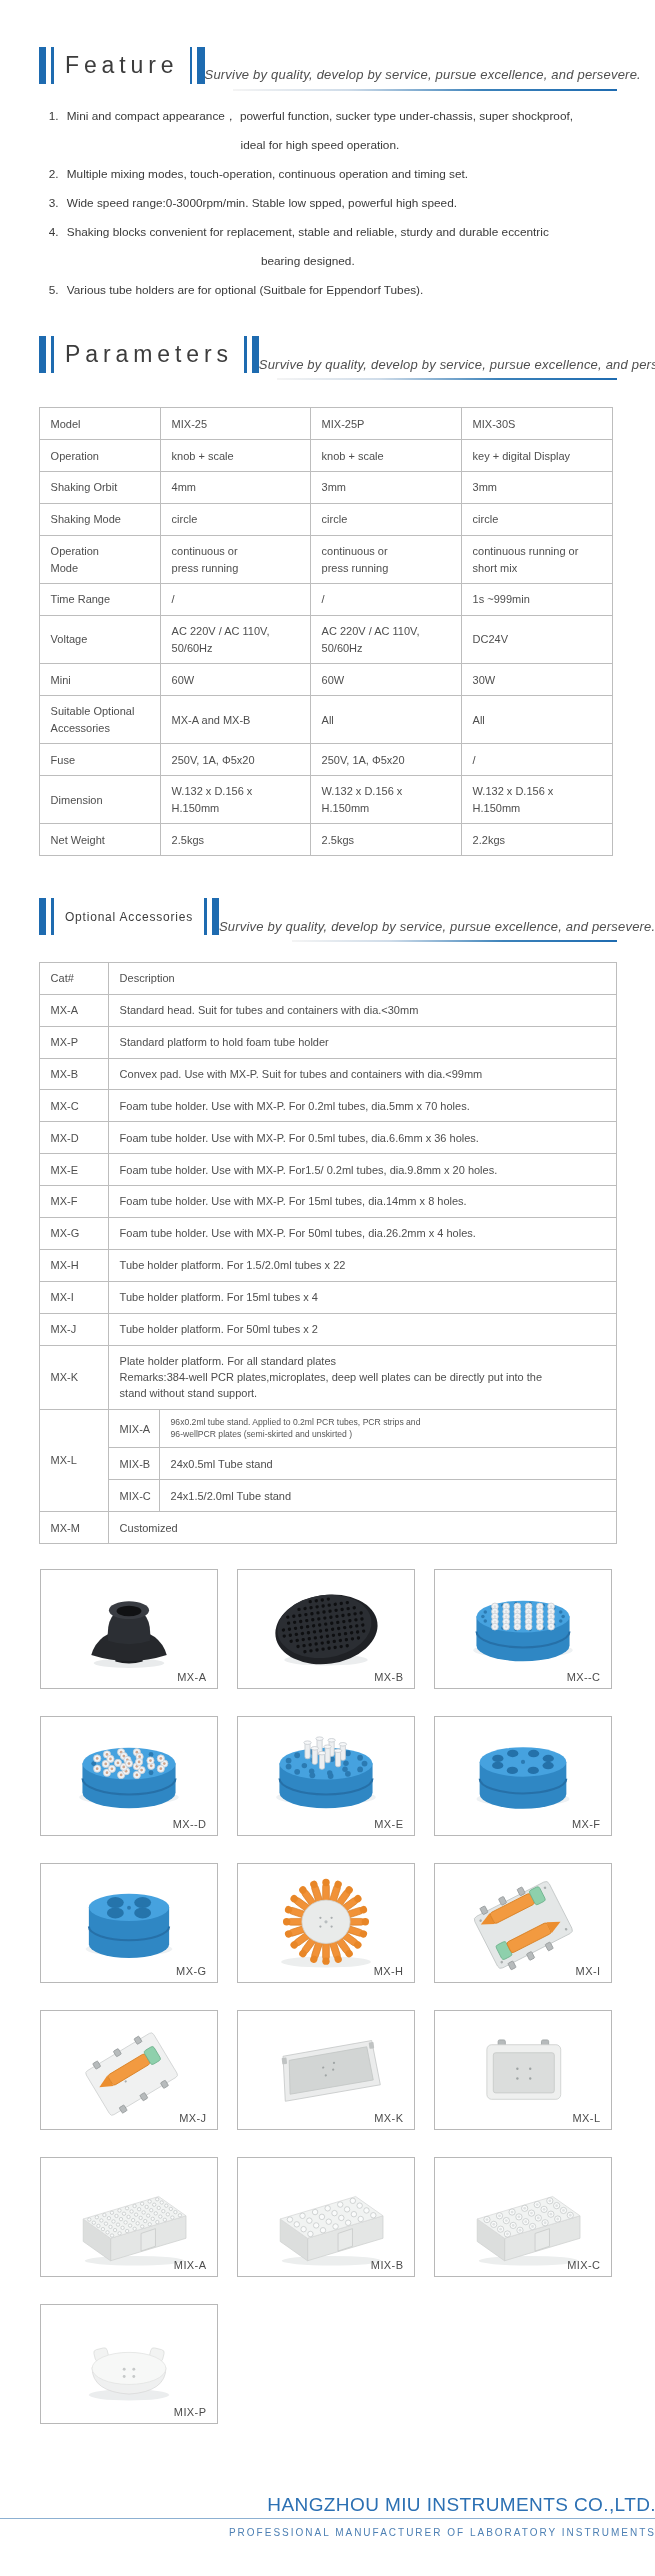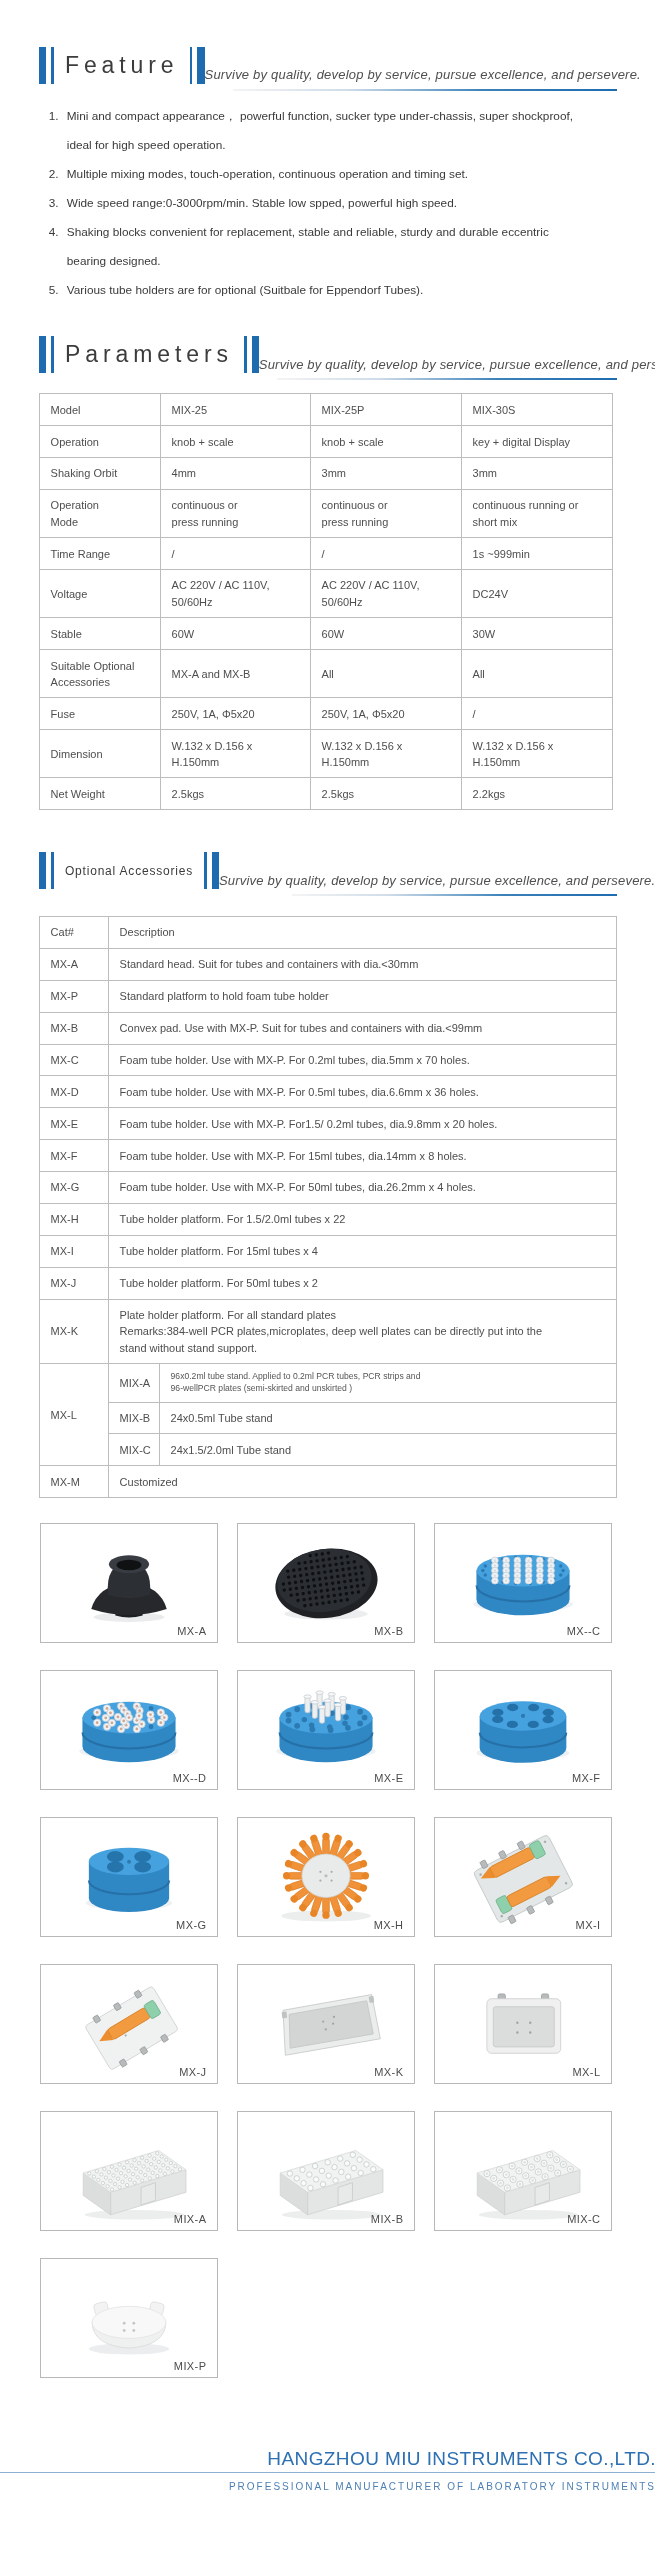"Mini and compact appearance， powerful" .ft { text-align: none -> center }
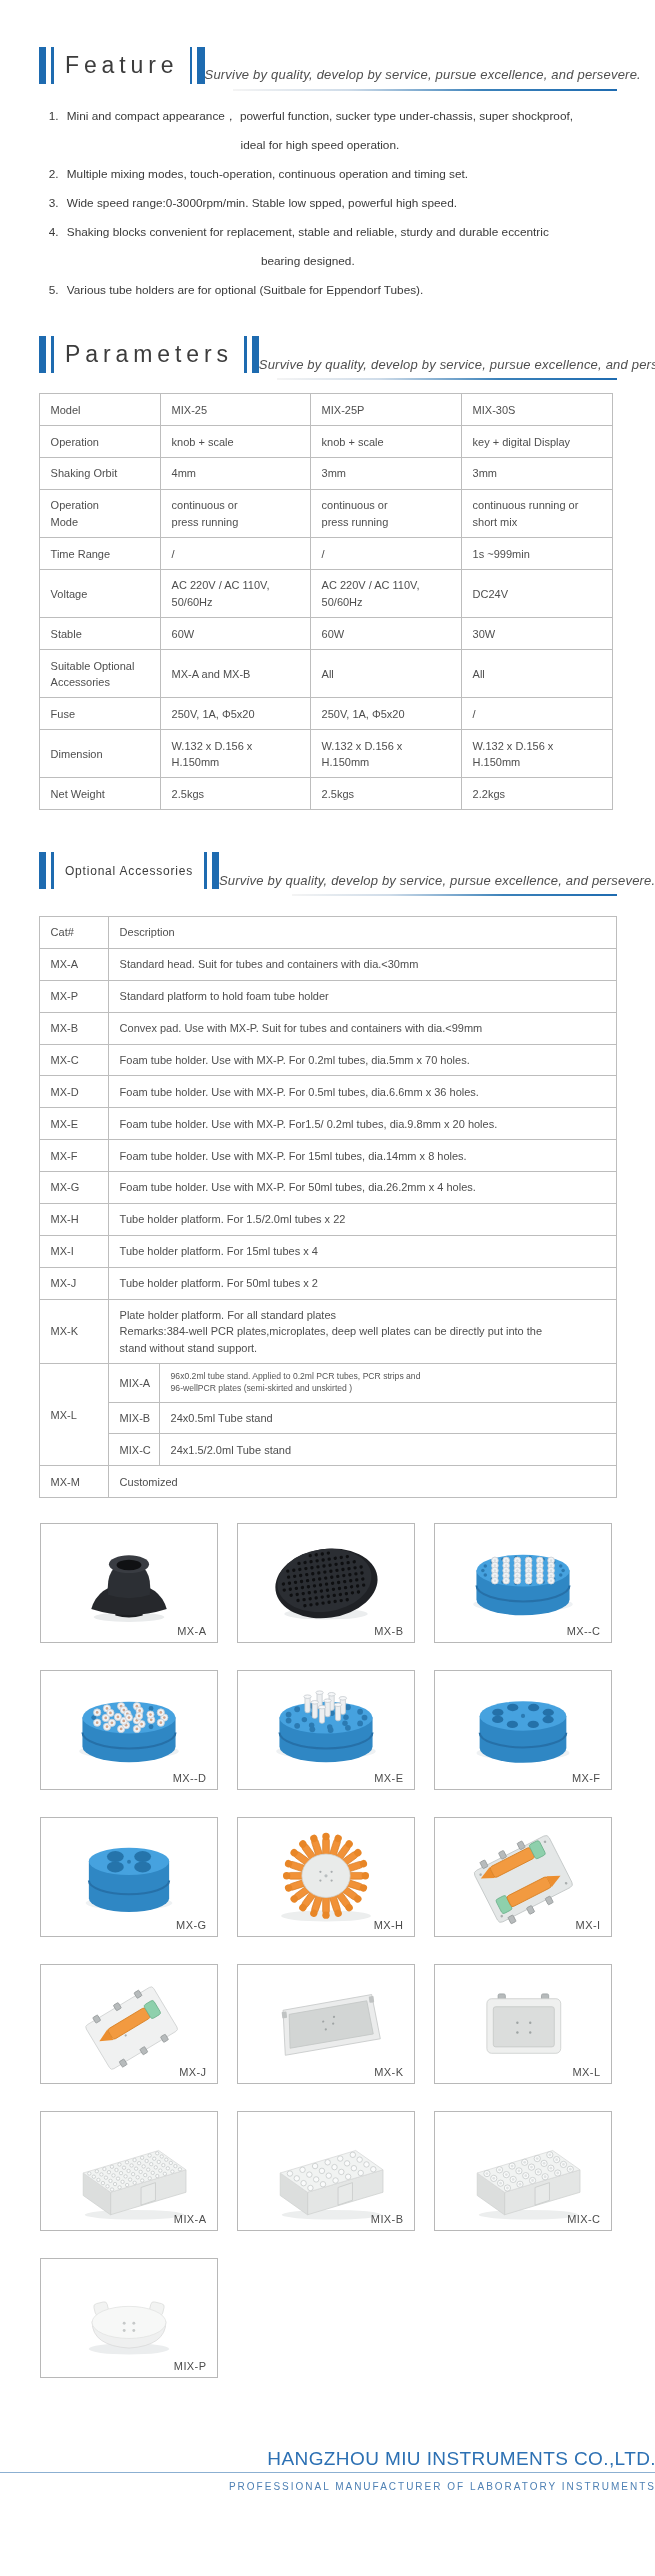"Model" .ptable { margin-top: 13px -> 27px }
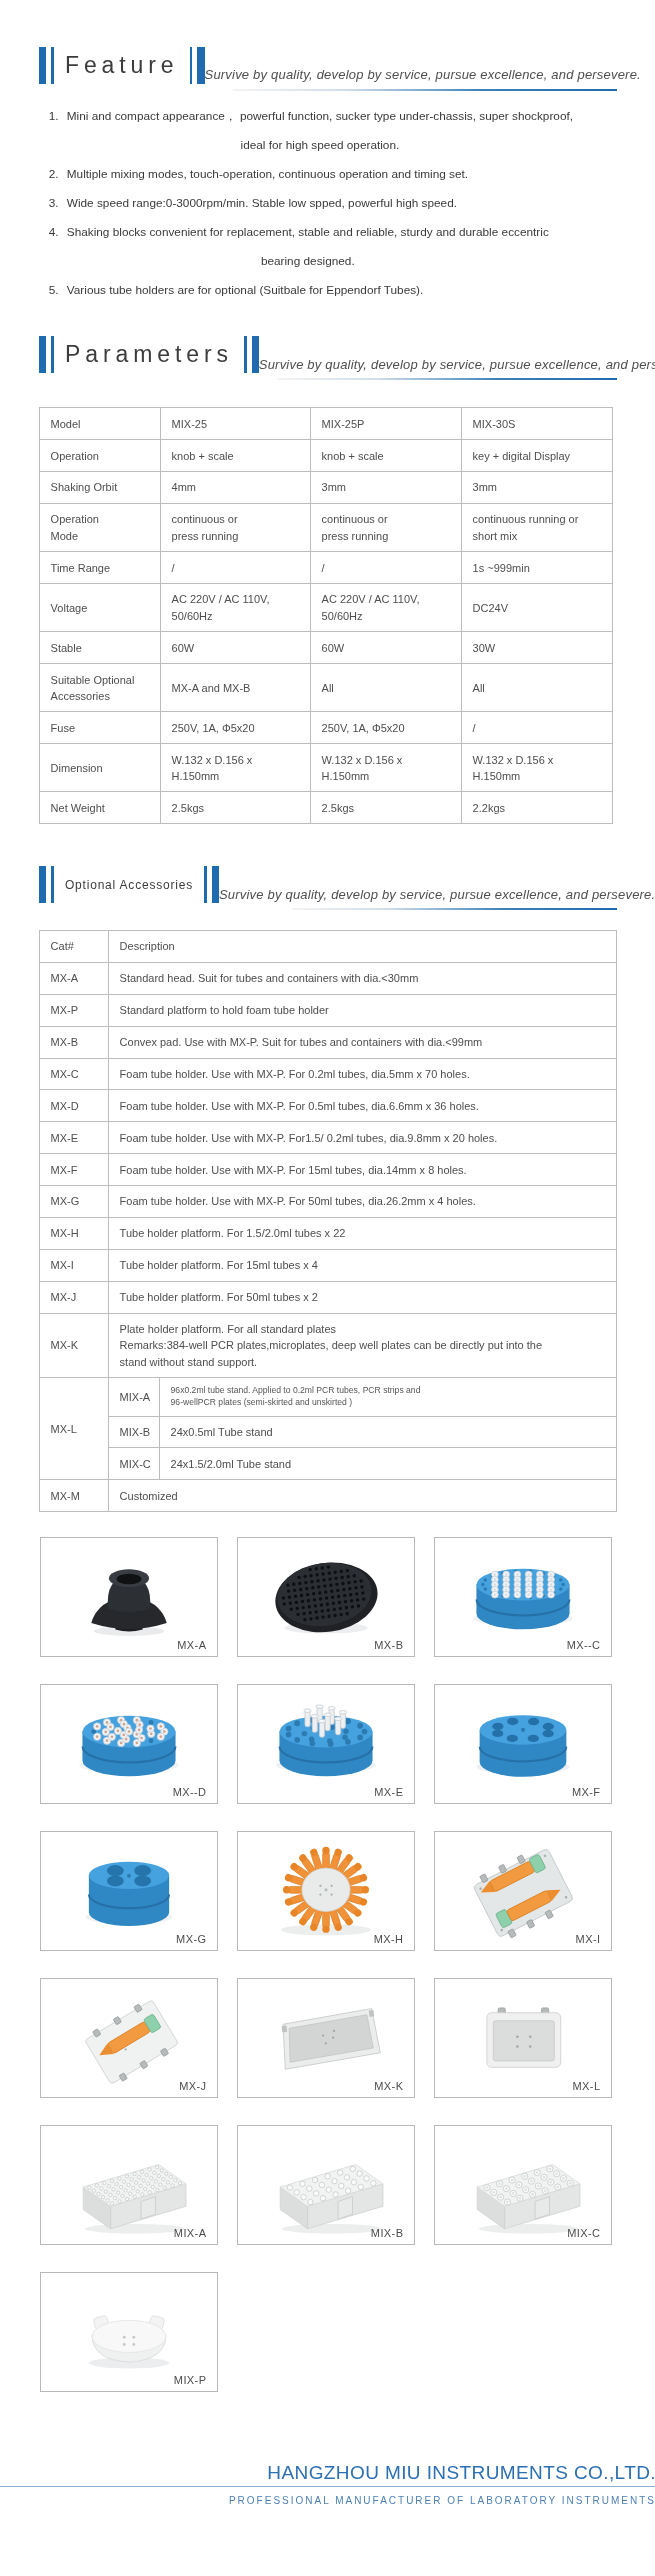"Shaking Mode" tr { html: none -> <tr> <td>Shaking Mode</td> <td>circle</td> <td>circle</td> <td>circle</td> </tr> }
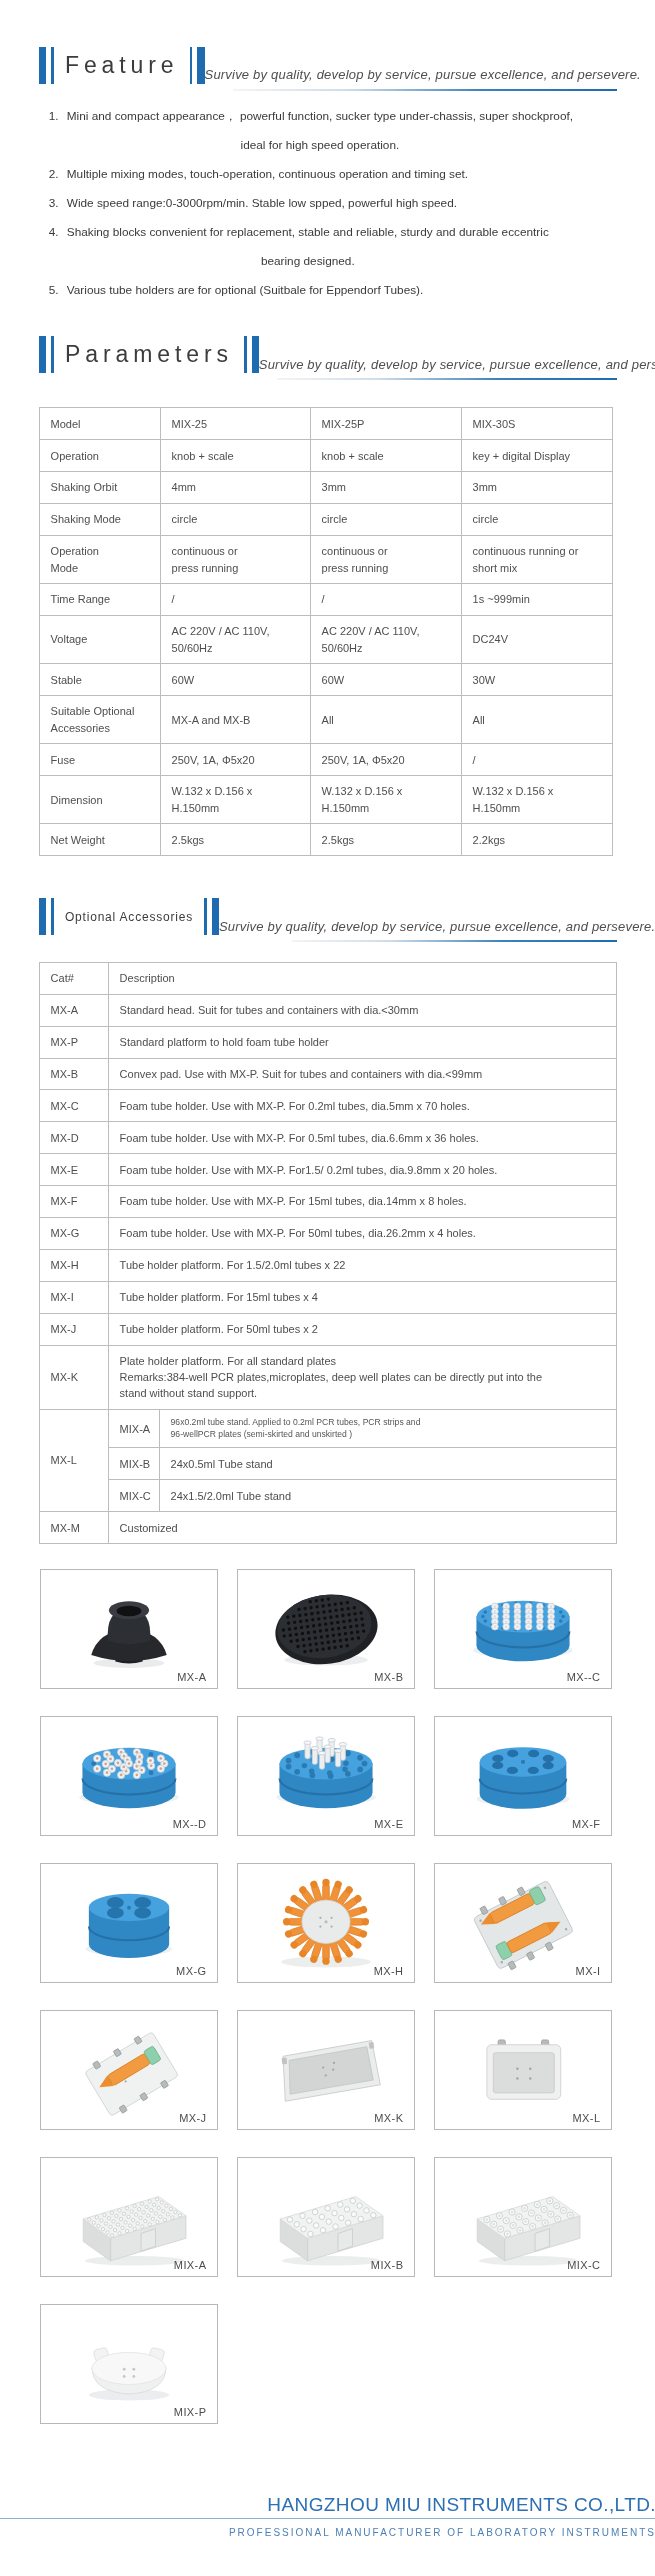"Stable" td { text: Stable -> Mini }
